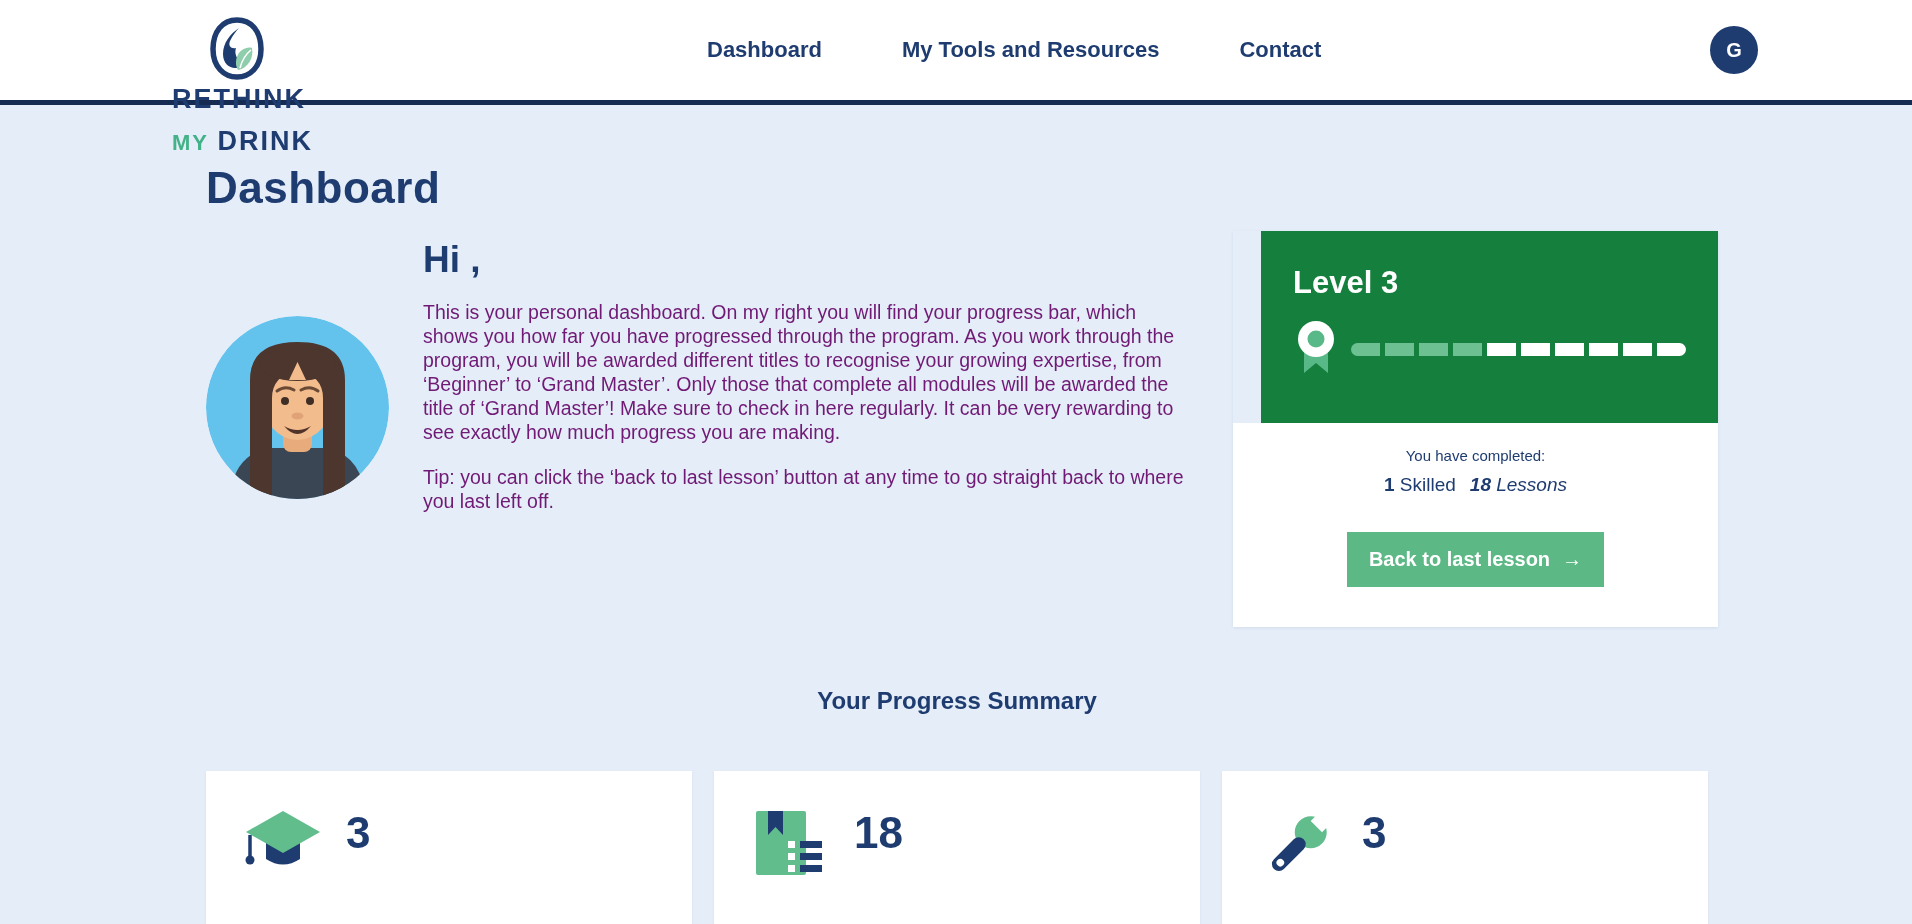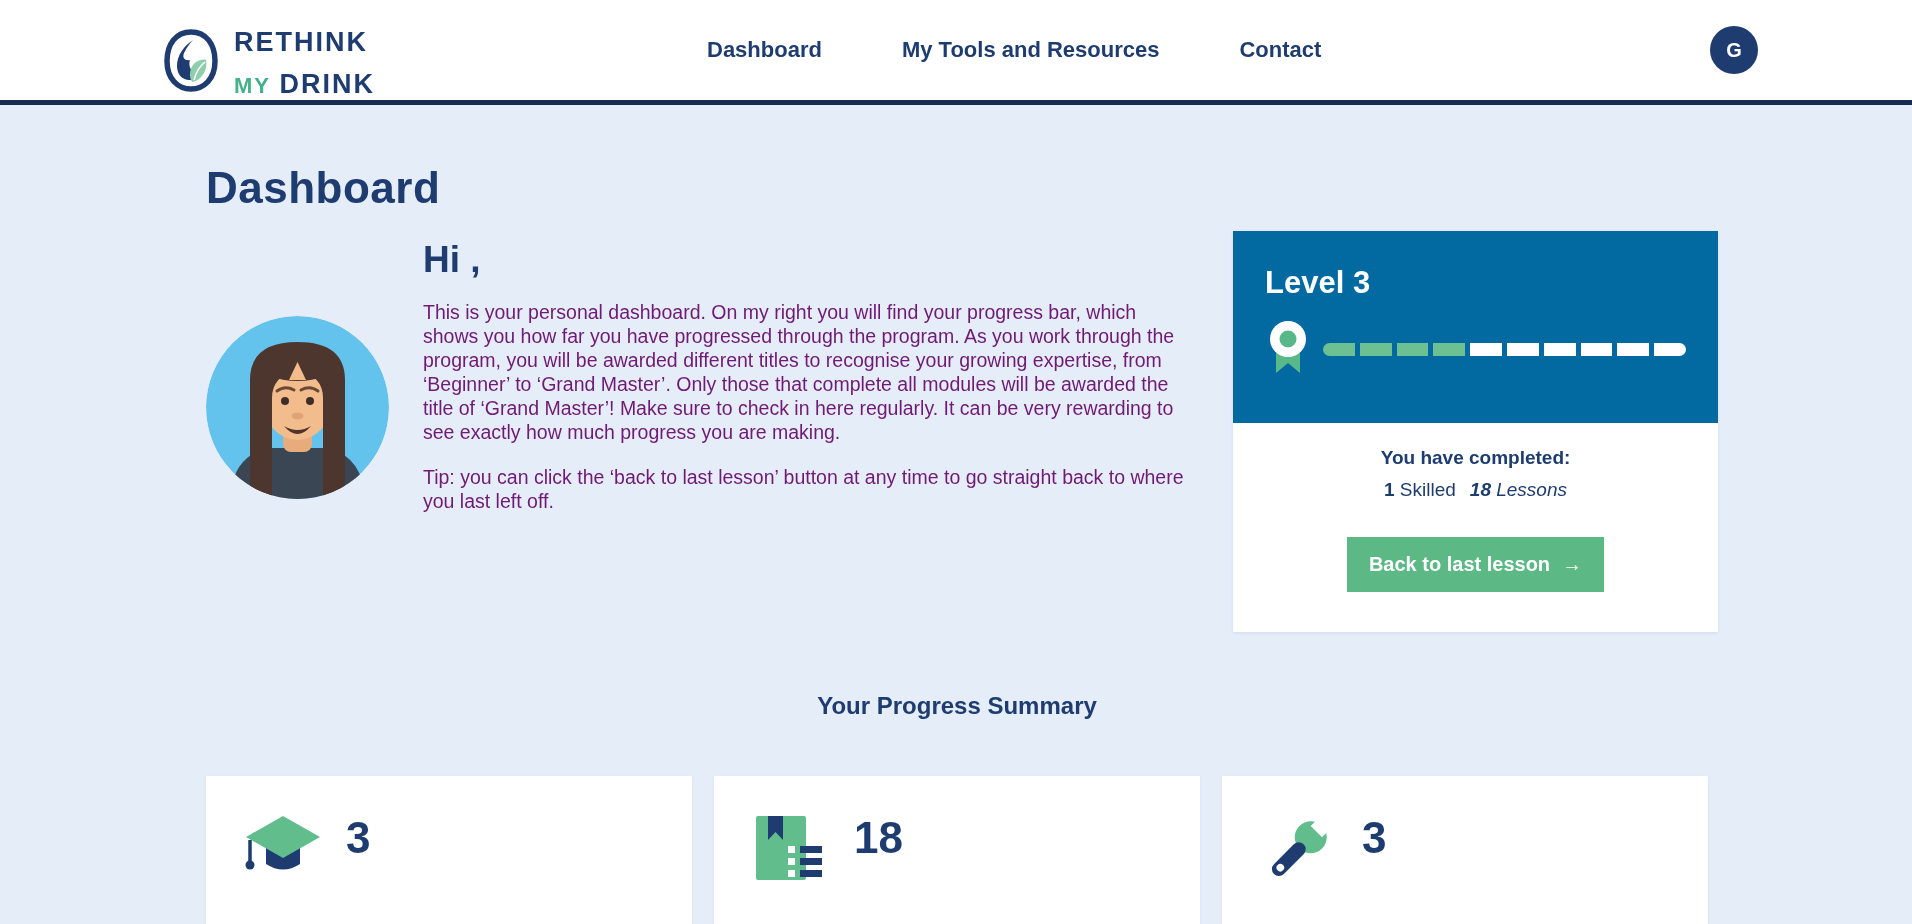"RETHINK" .logo { flex-direction: none -> column; top: 28px -> 16px }
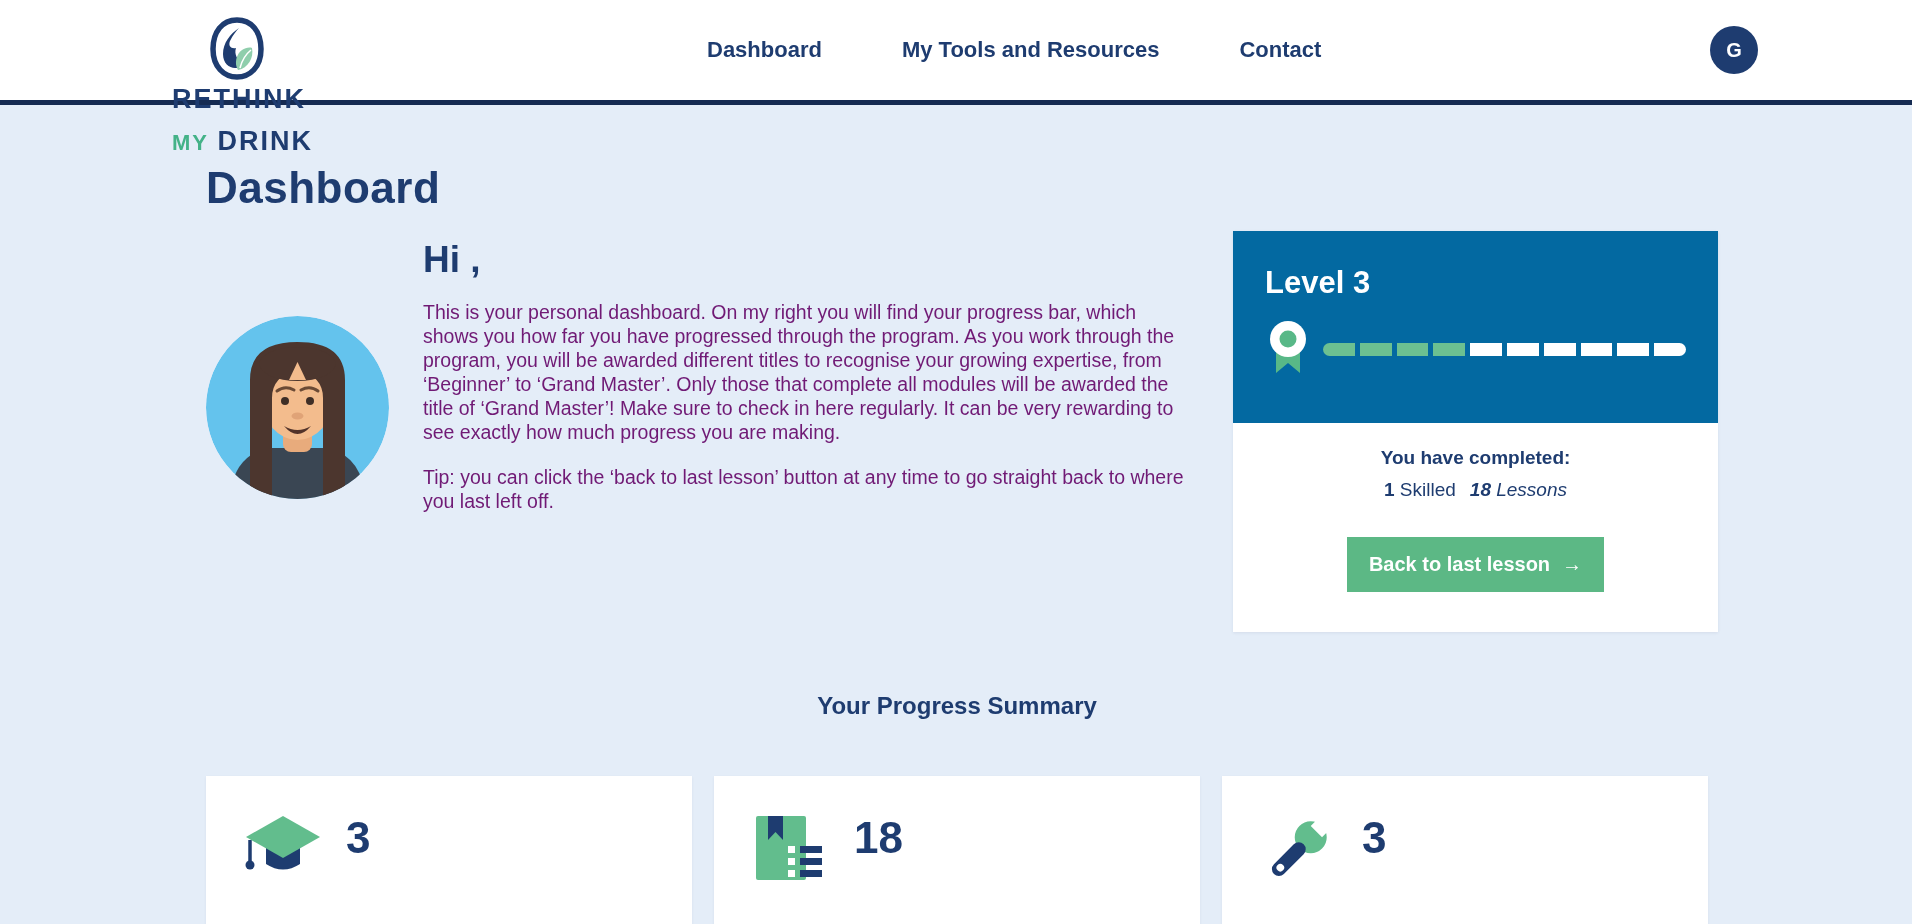"Level 3" .pc-top { background: #0369a1 -> #15803d; margin-left: none -> 28px }
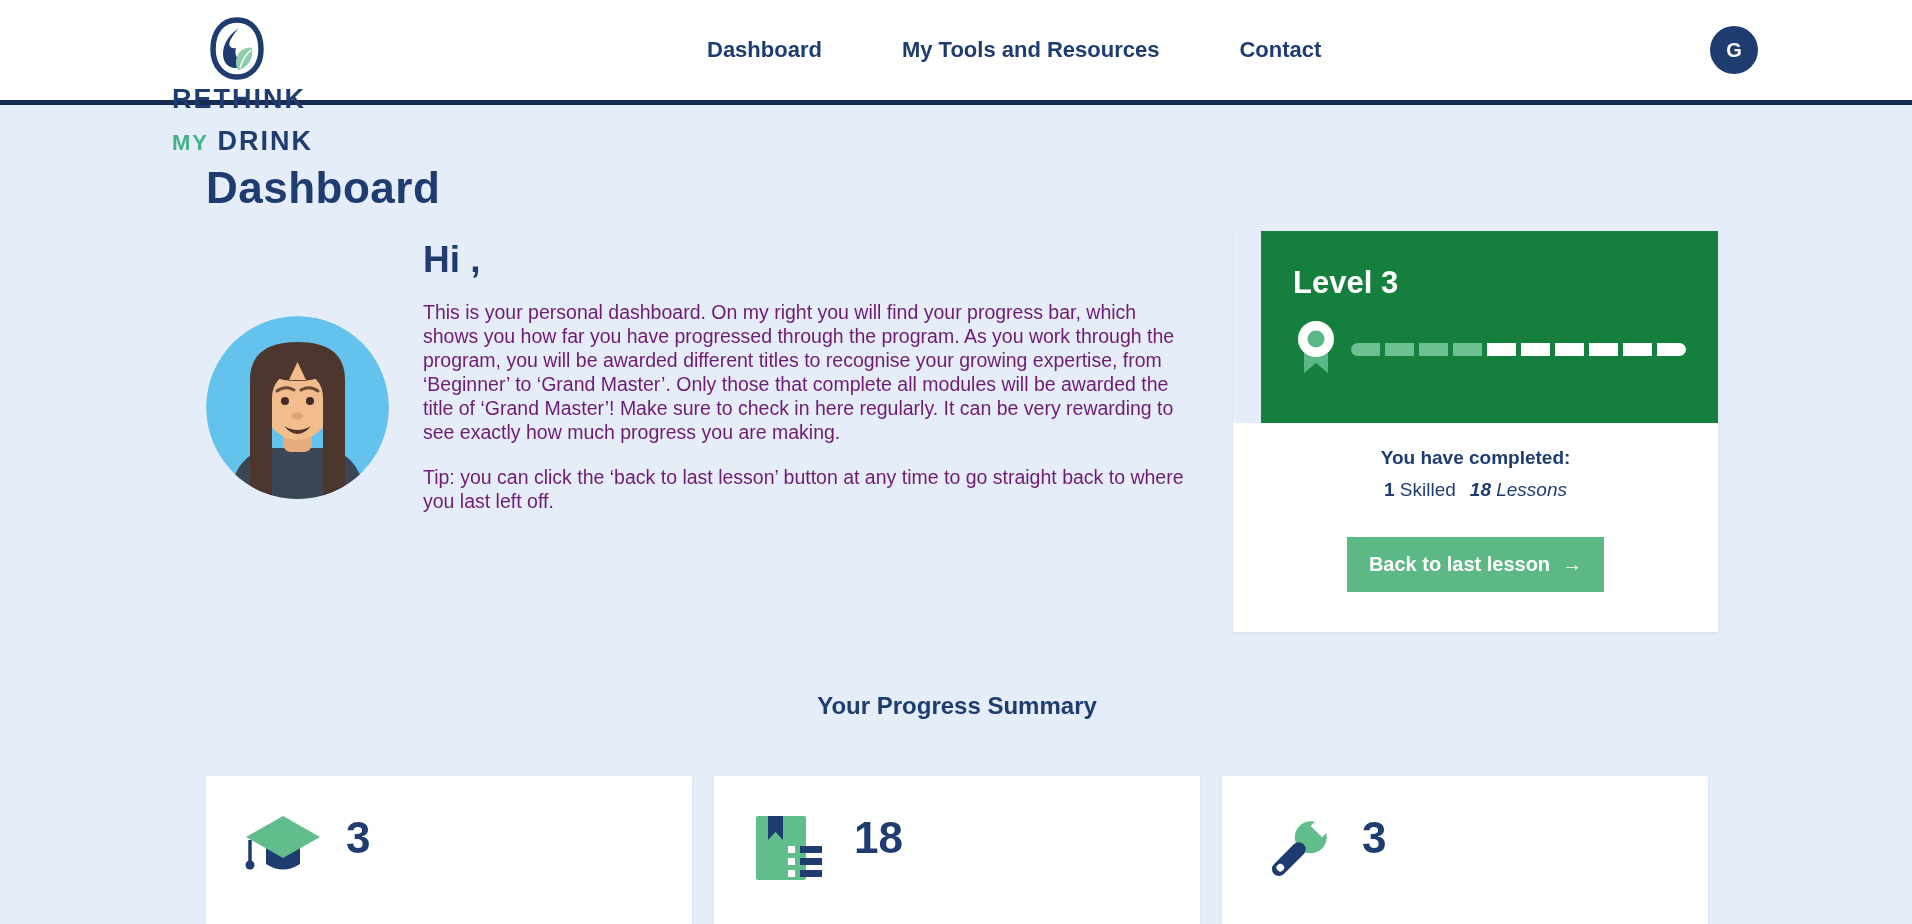"You have completed:" .pc-completed { font-size: 19px -> 15px; font-weight: bold -> normal }
